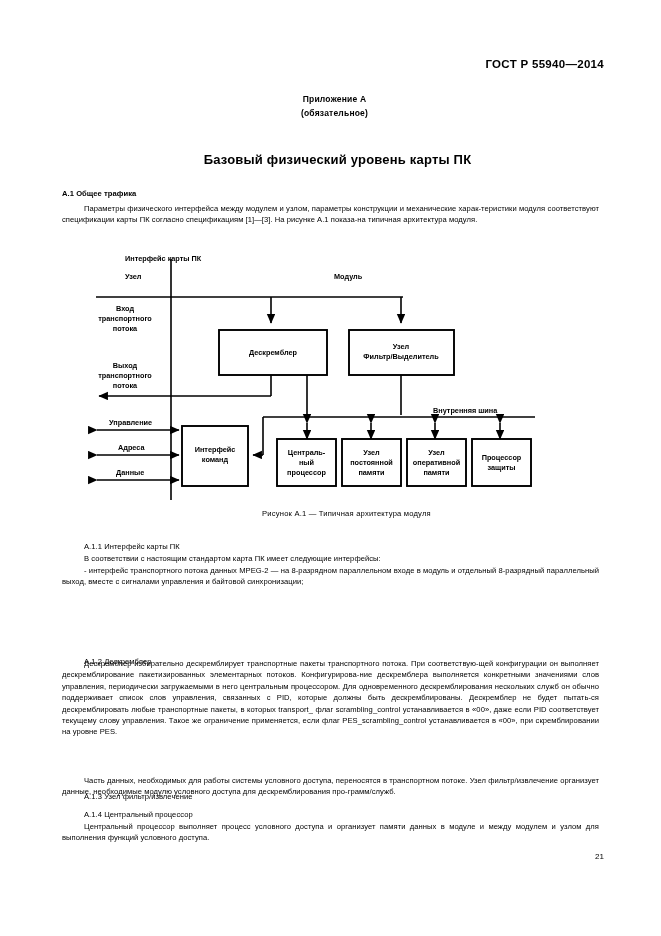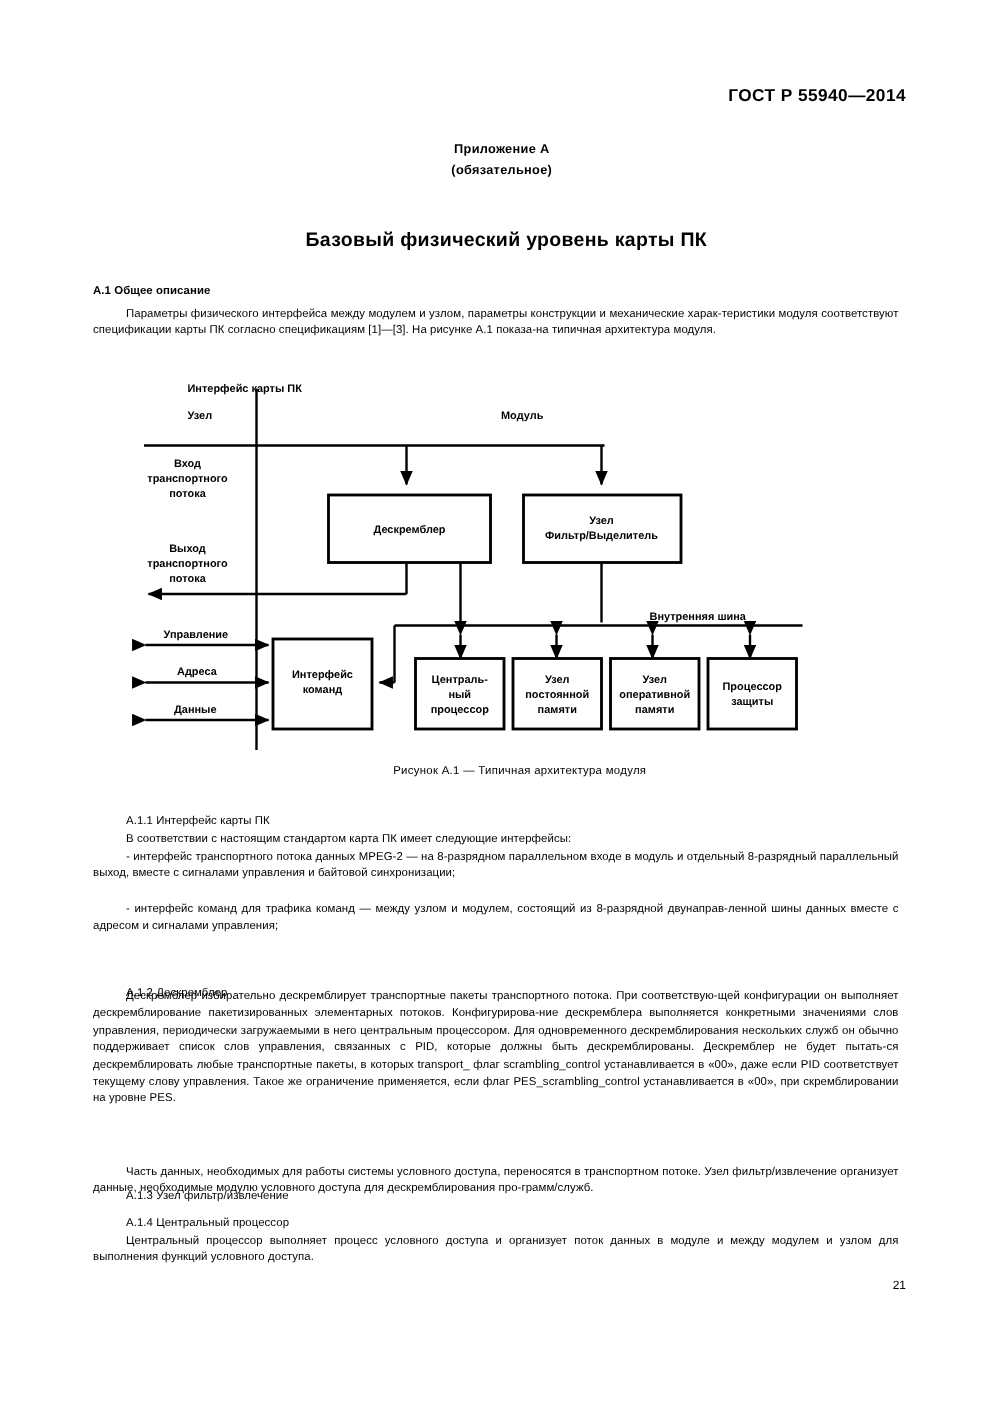"А.1 Общее описание" div.body-text { text: описание -> трафика }
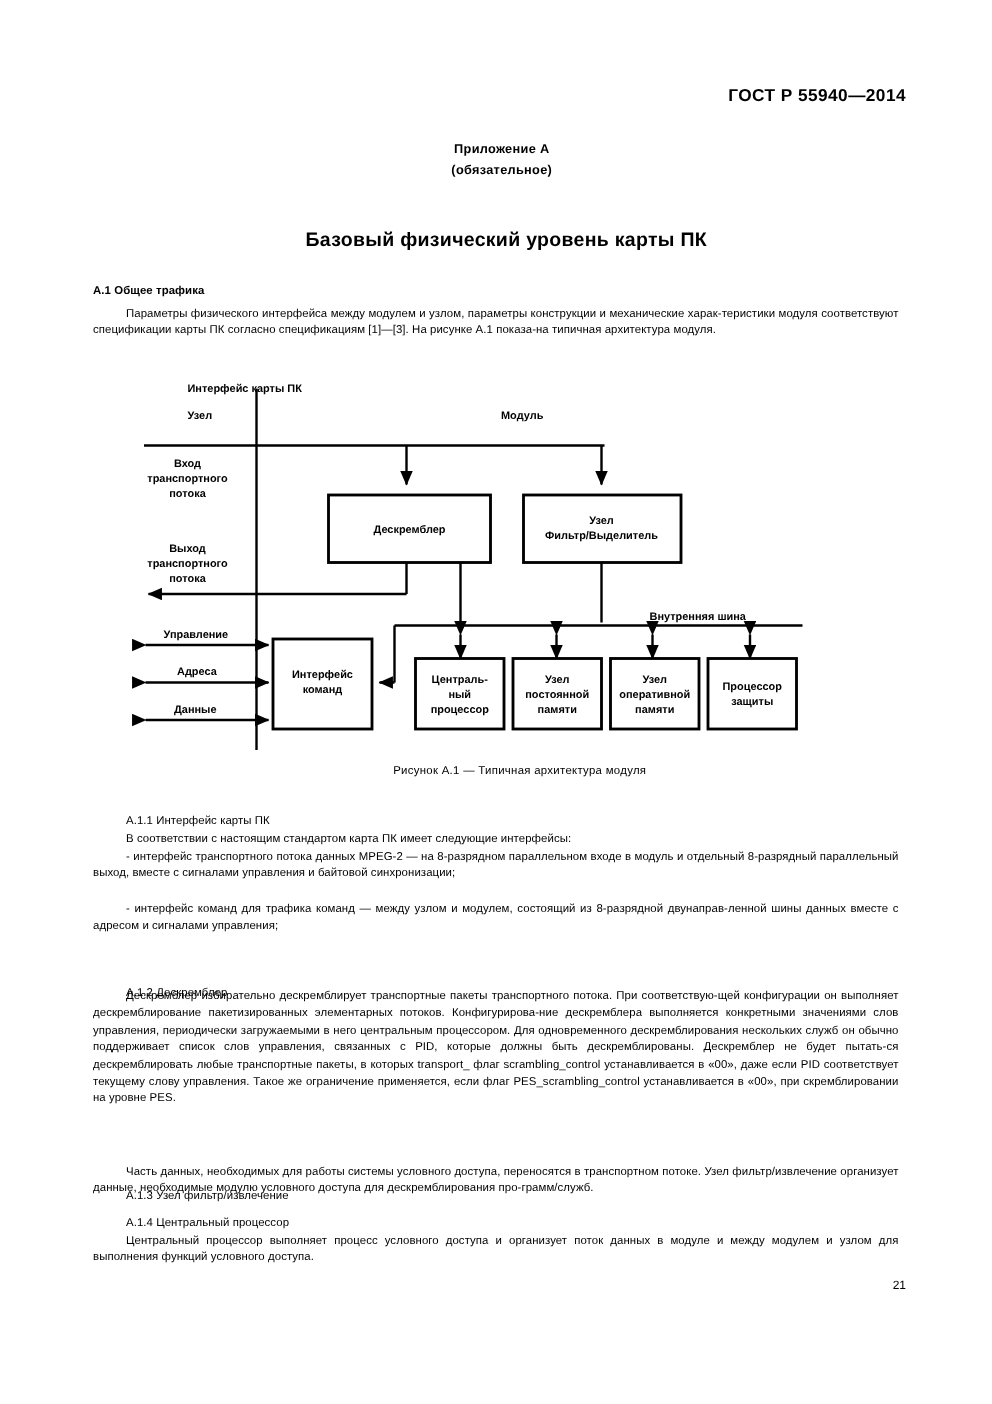"- интерфейс команд для трафика" div.body-text { html: <div>- интерфейс команд для трафика команд — между узлом и модулем, состоящий из 8-разрядной двунаправ-ленной шины данных вместе с адресом и сигналами управления;</div> -> none }
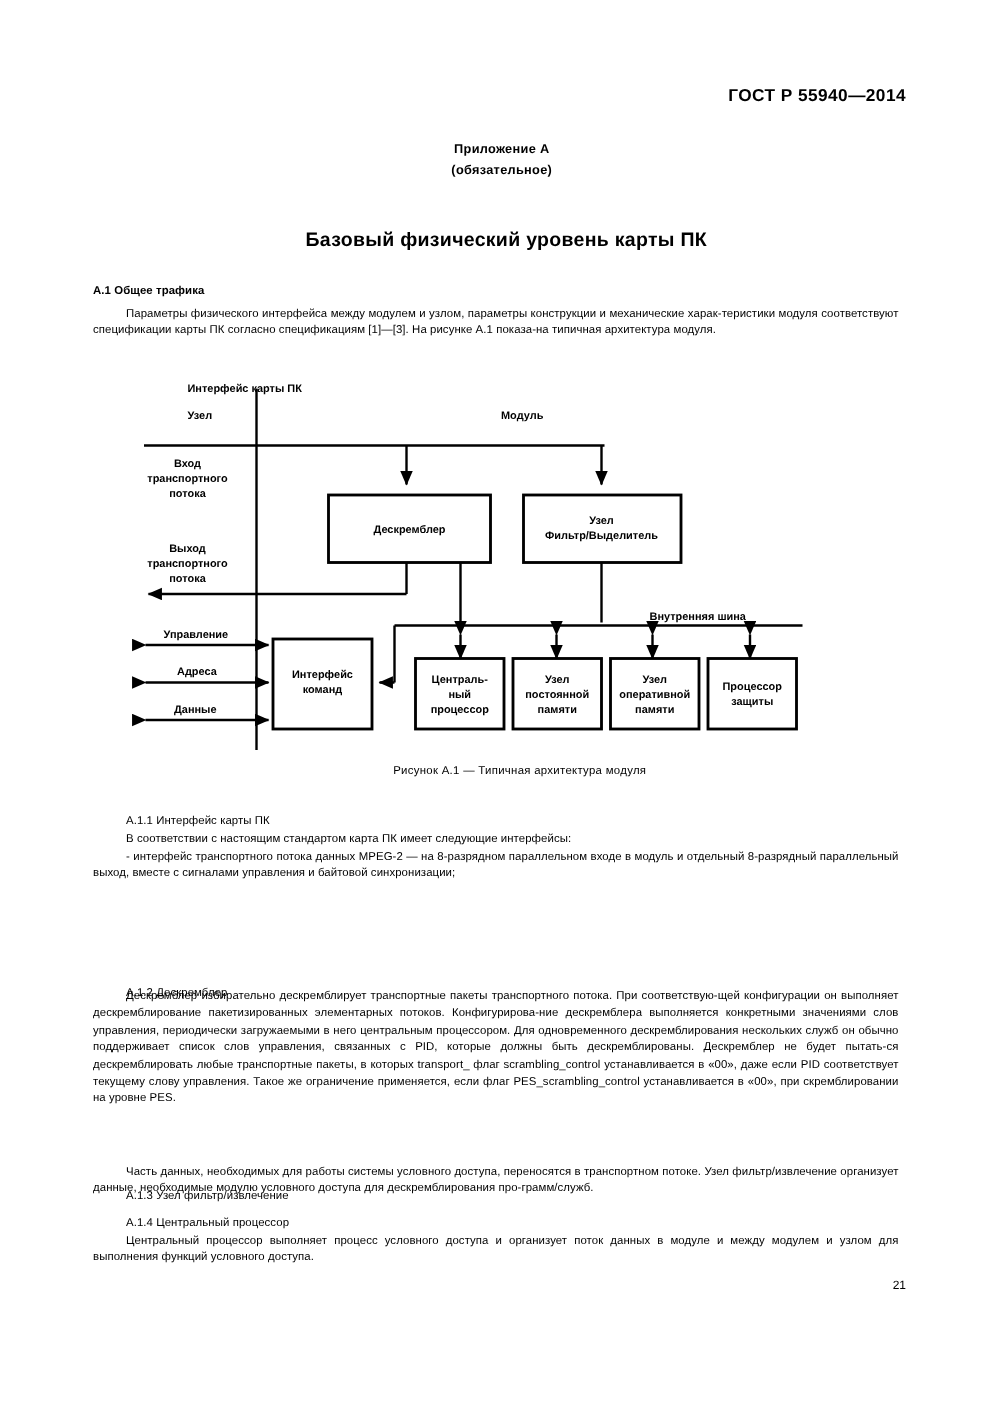"Центральный процессор выполняет процесс" div.body-text { text: поток -> памяти }
